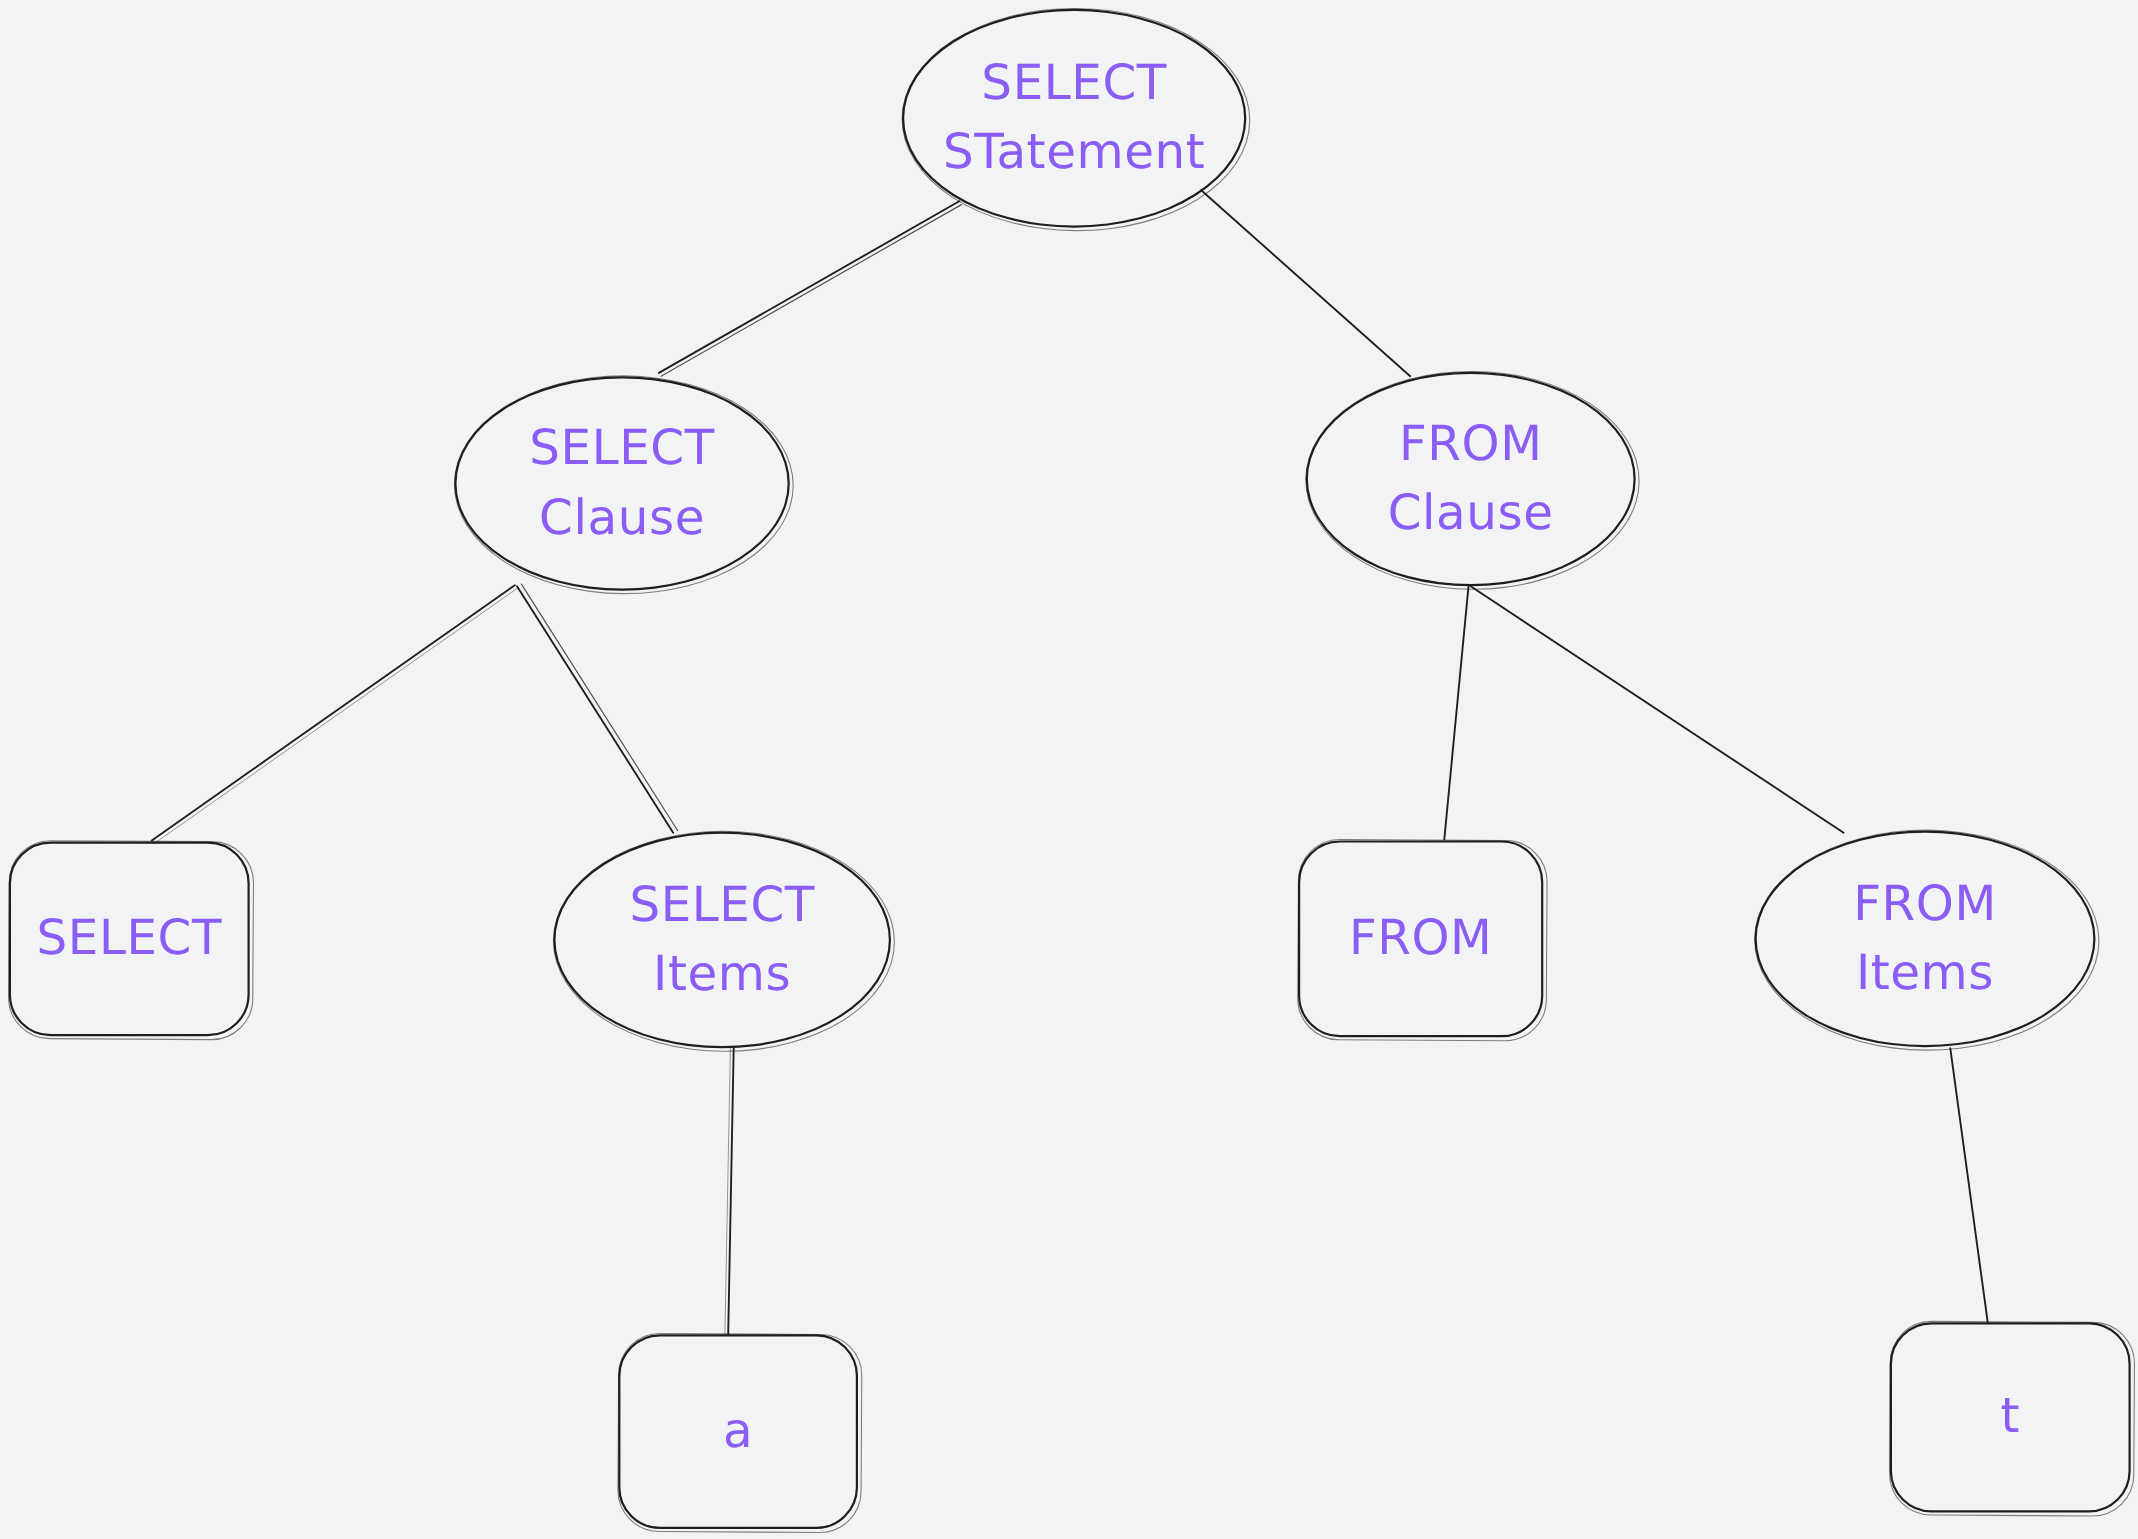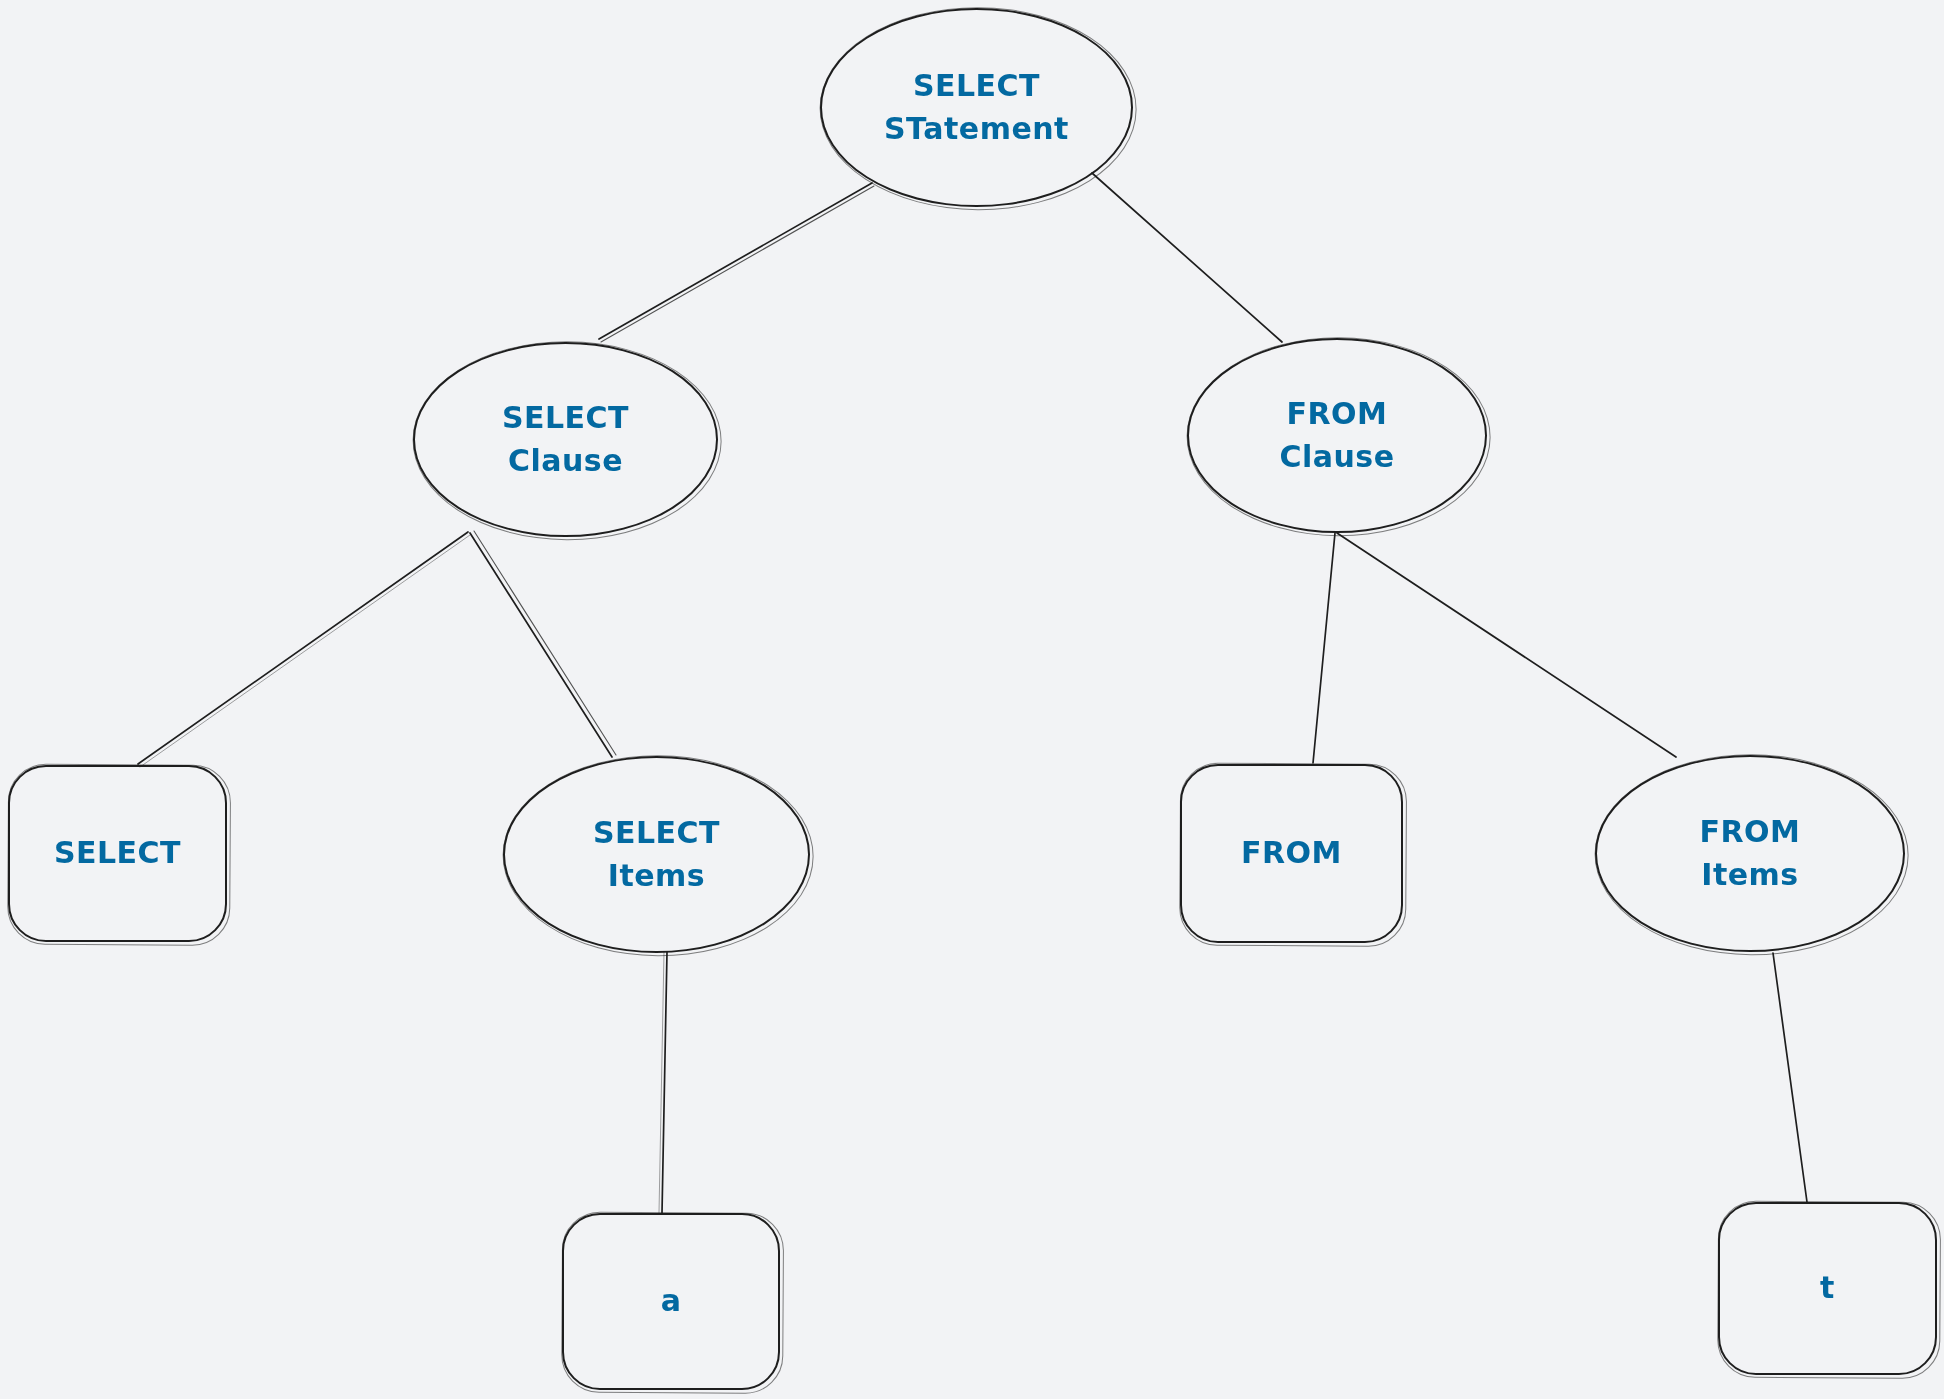"SELECT" .label { color: #0369a1 -> #8b5cf6; font-size: 30px -> 44px; font-weight: 700 -> 400 }
